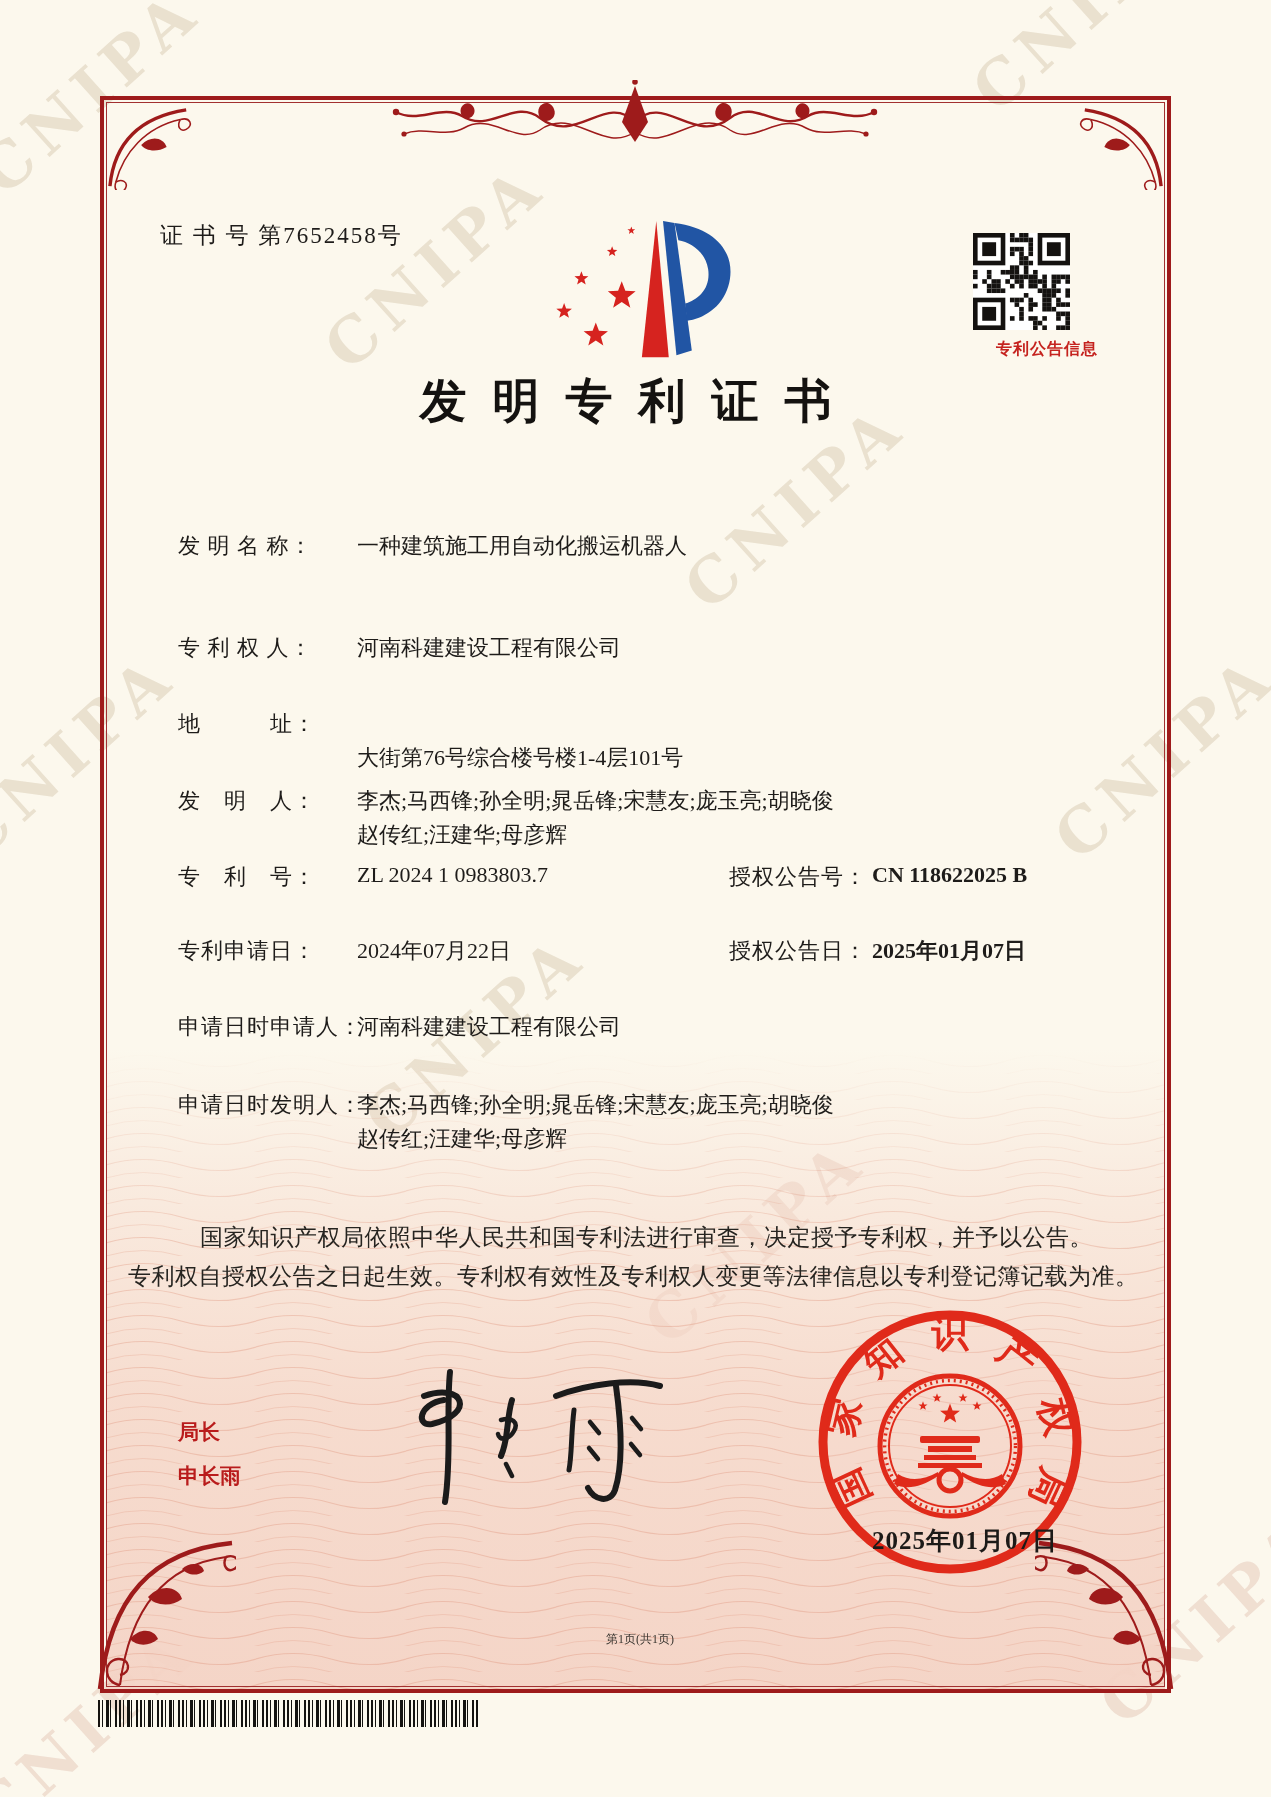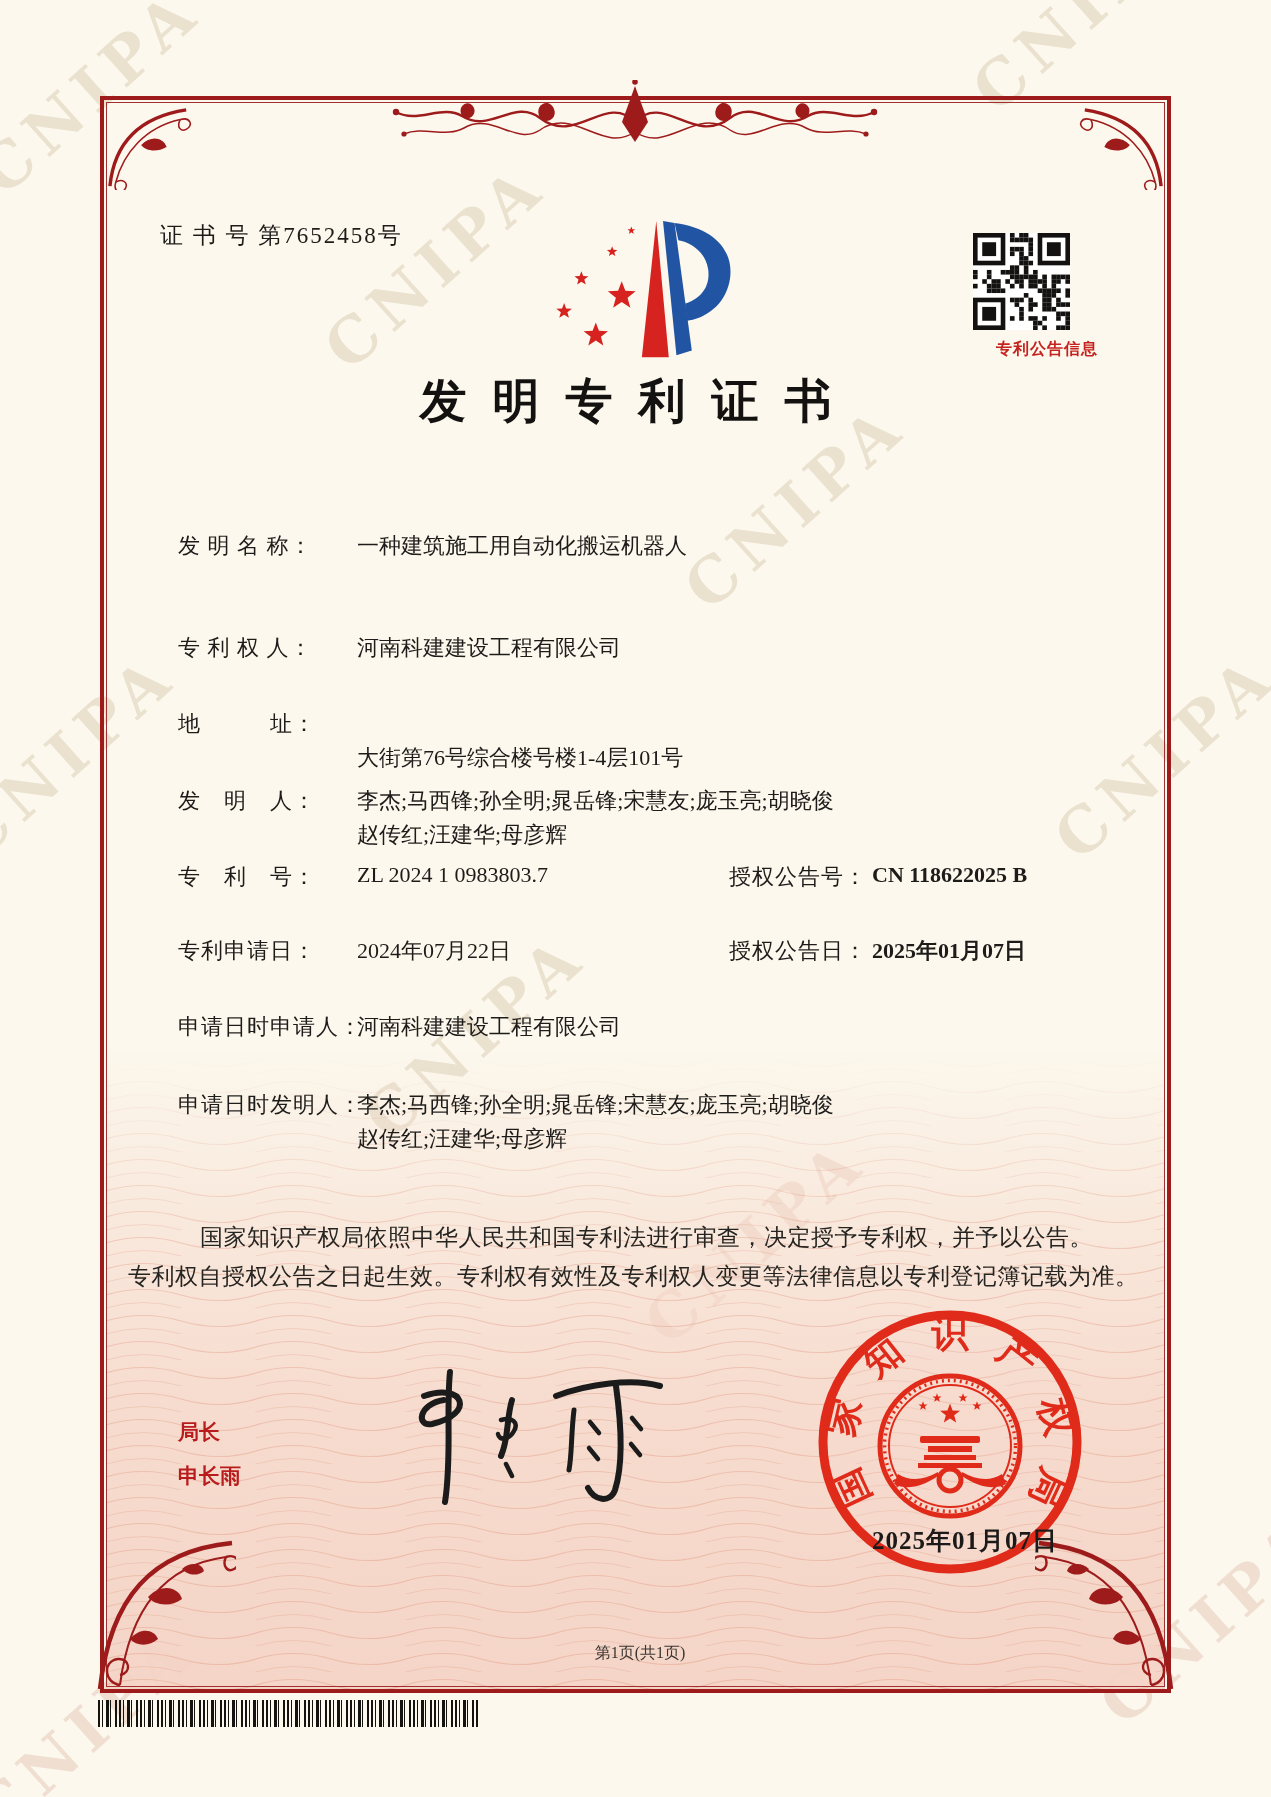"第1页(共1页)" .page-info { font-size: 16px -> 12px; margin-top: 12px -> none }
